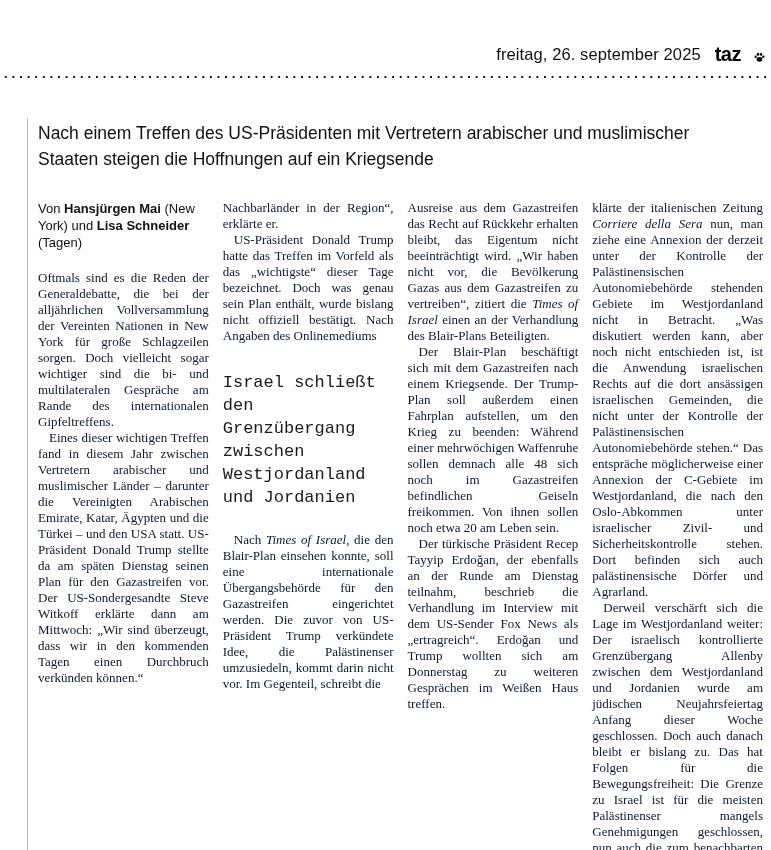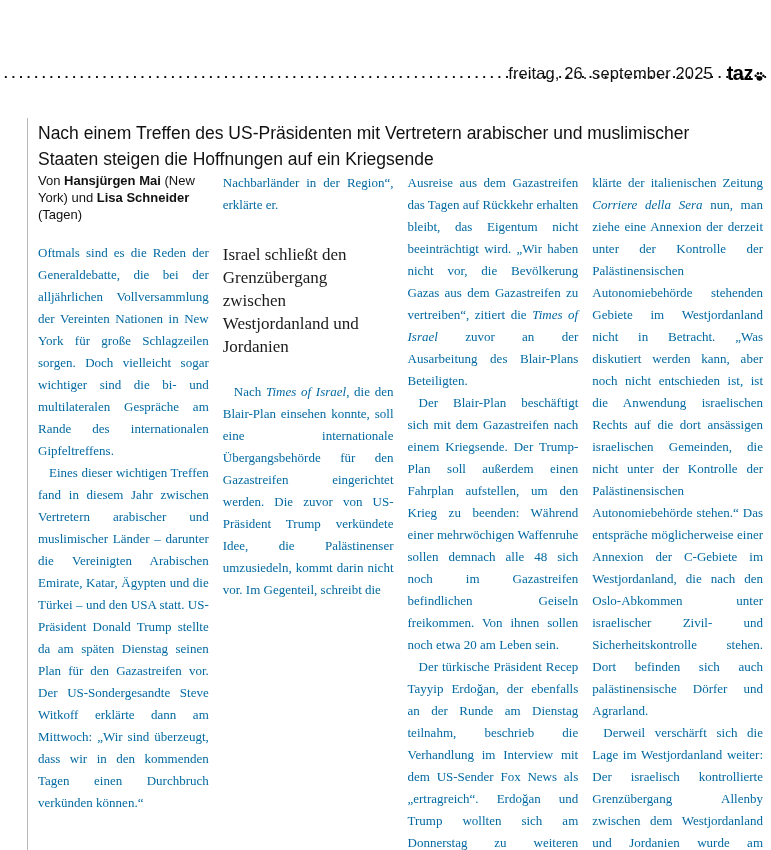"freitag, 26. september 2025" .masthead { margin-top: 19px -> none }
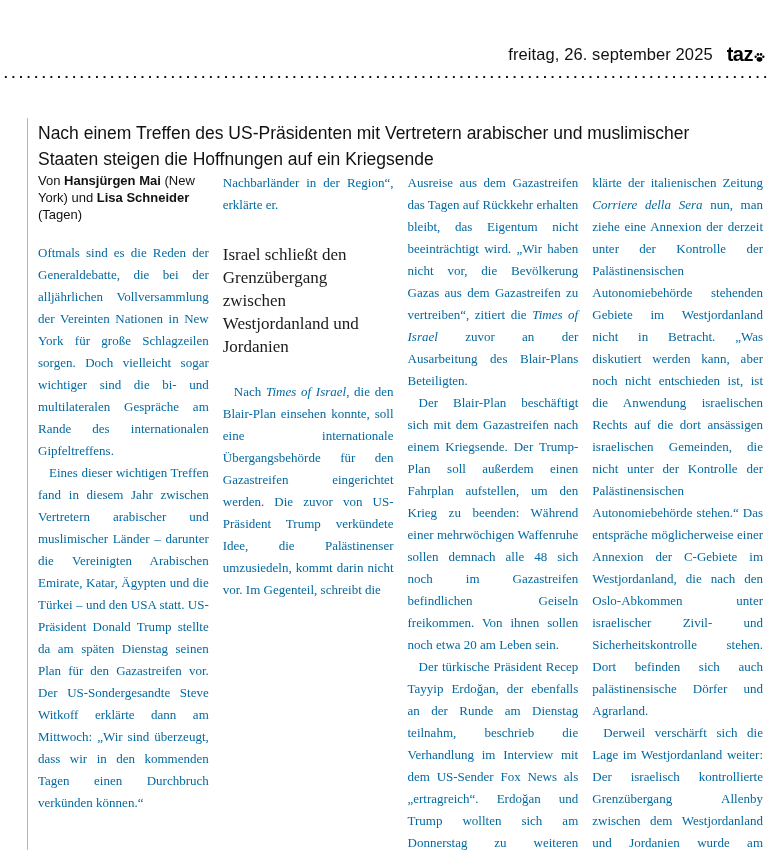"taz" .logo { gap: 1px -> 13px }
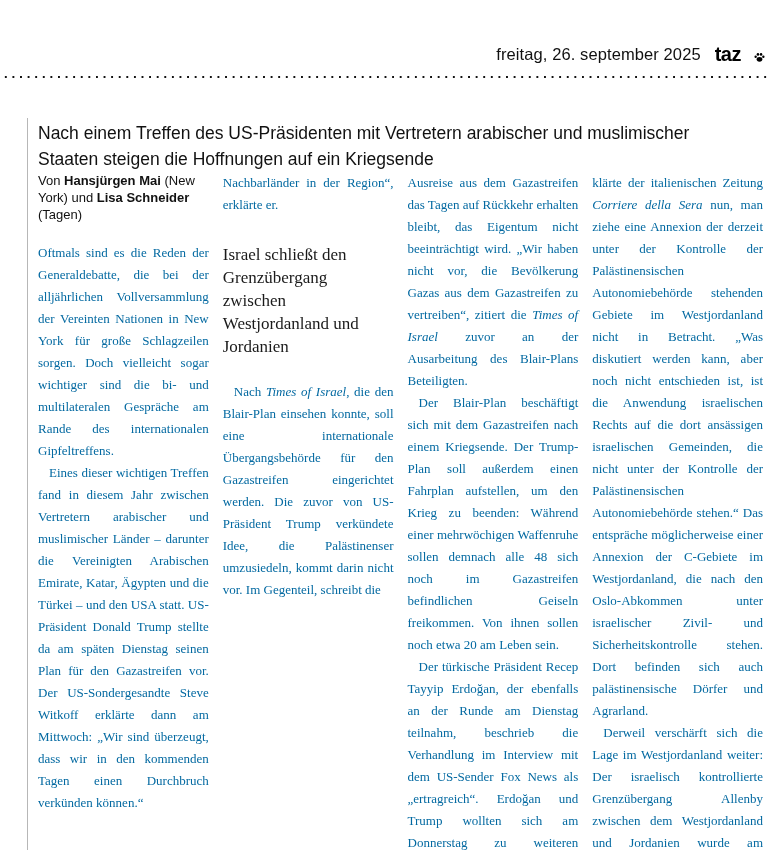"Nach einem Treffen des US-Präsidenten" .subheadline { margin: 0 0 0 0 -> 0 0 28px 0 }
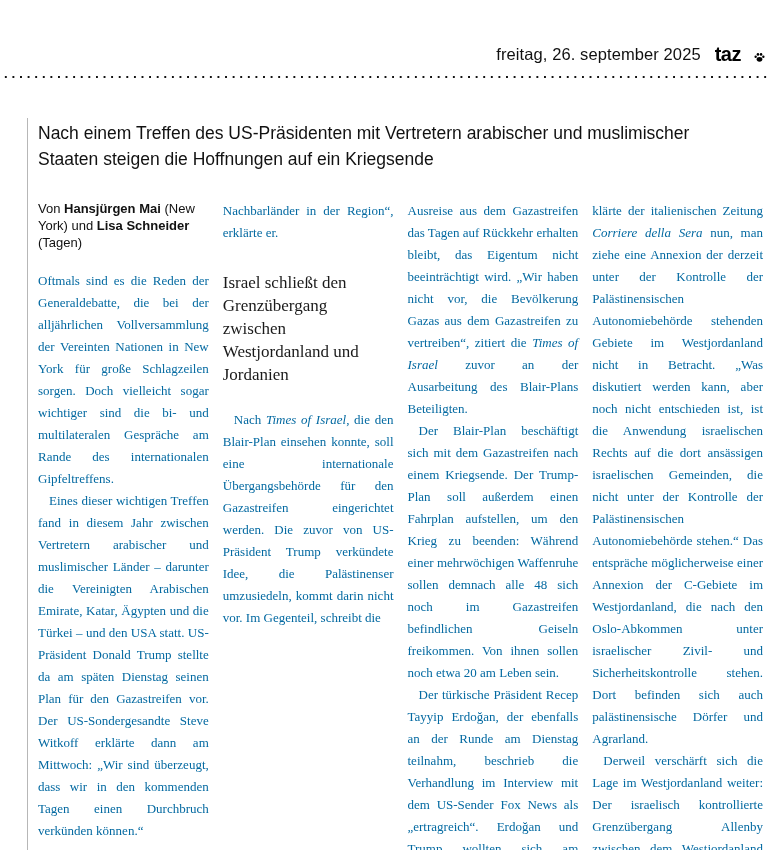"Nachbarländer in der Region“, erklärte" .body-para { color: #0369a1 -> #0f172a; line-height: 22px -> 16px }
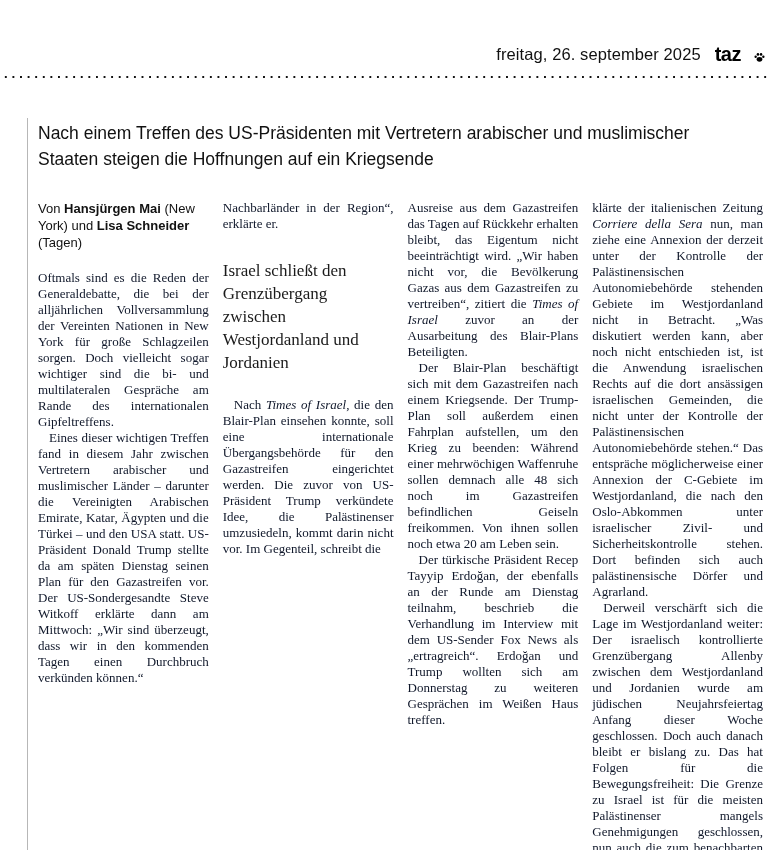"Ausreise aus dem Gazastreifen das" span { text: Tagen -> Recht }
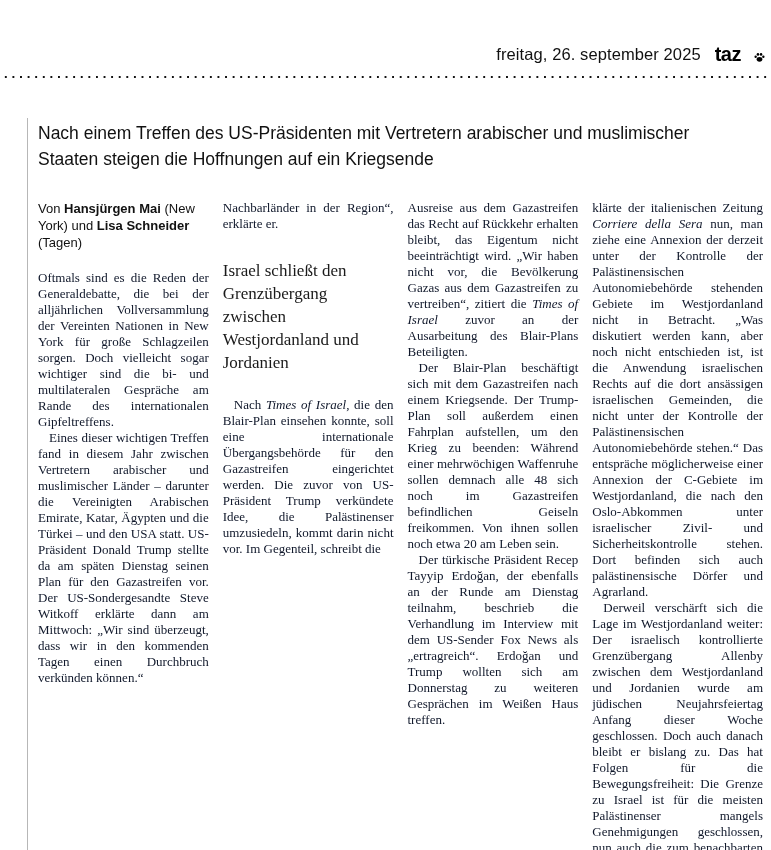"US-Präsident Donald Trump hatte das" p.body-para { html: none -> <p><span>US-Präsident Donald Trump hatte das Treffen im Vorfeld als das „wichtigste“ dieser Tage bezeichnet. Doch was genau sein Plan enthält, wurde bislang nicht offiziell bestätigt. Nach Angaben des Onlinemediums</span></p> }
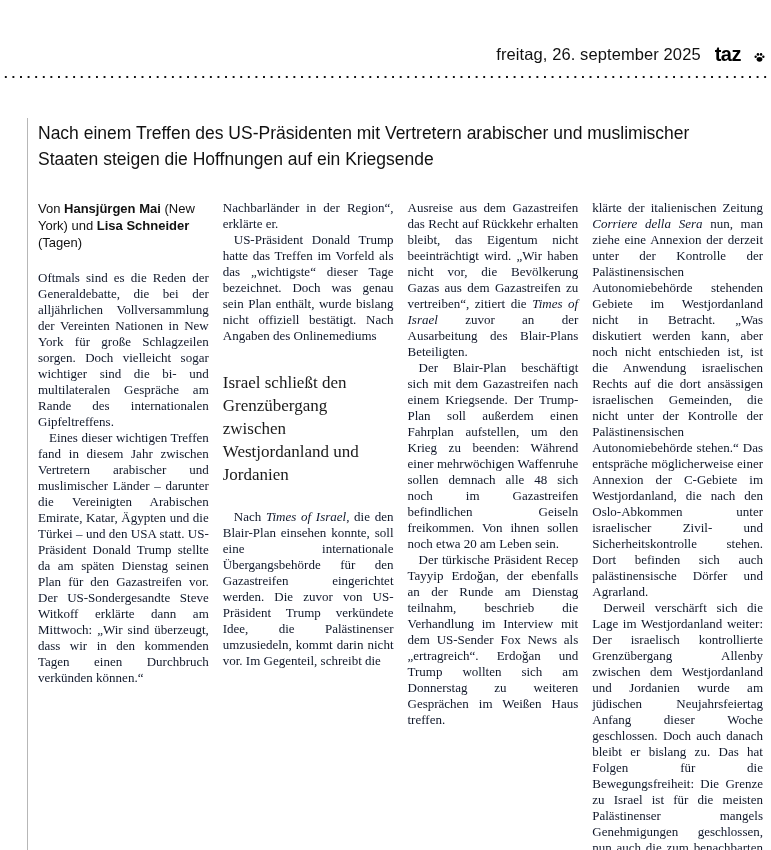"zuvor an der Ausarbeitung des" span { text: zuvor an der Ausarbeitung -> einen an der Verhandlung }
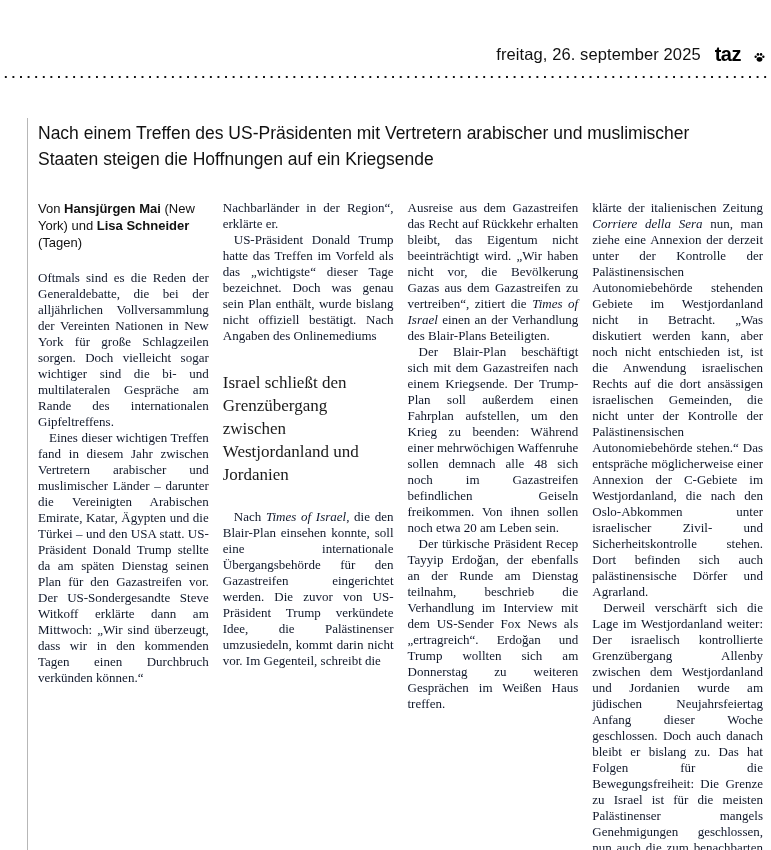"Israel schließt den Grenzübergang" .col-subhead { font-family: Liberation Serif, serif -> Liberation Mono, monospace }
